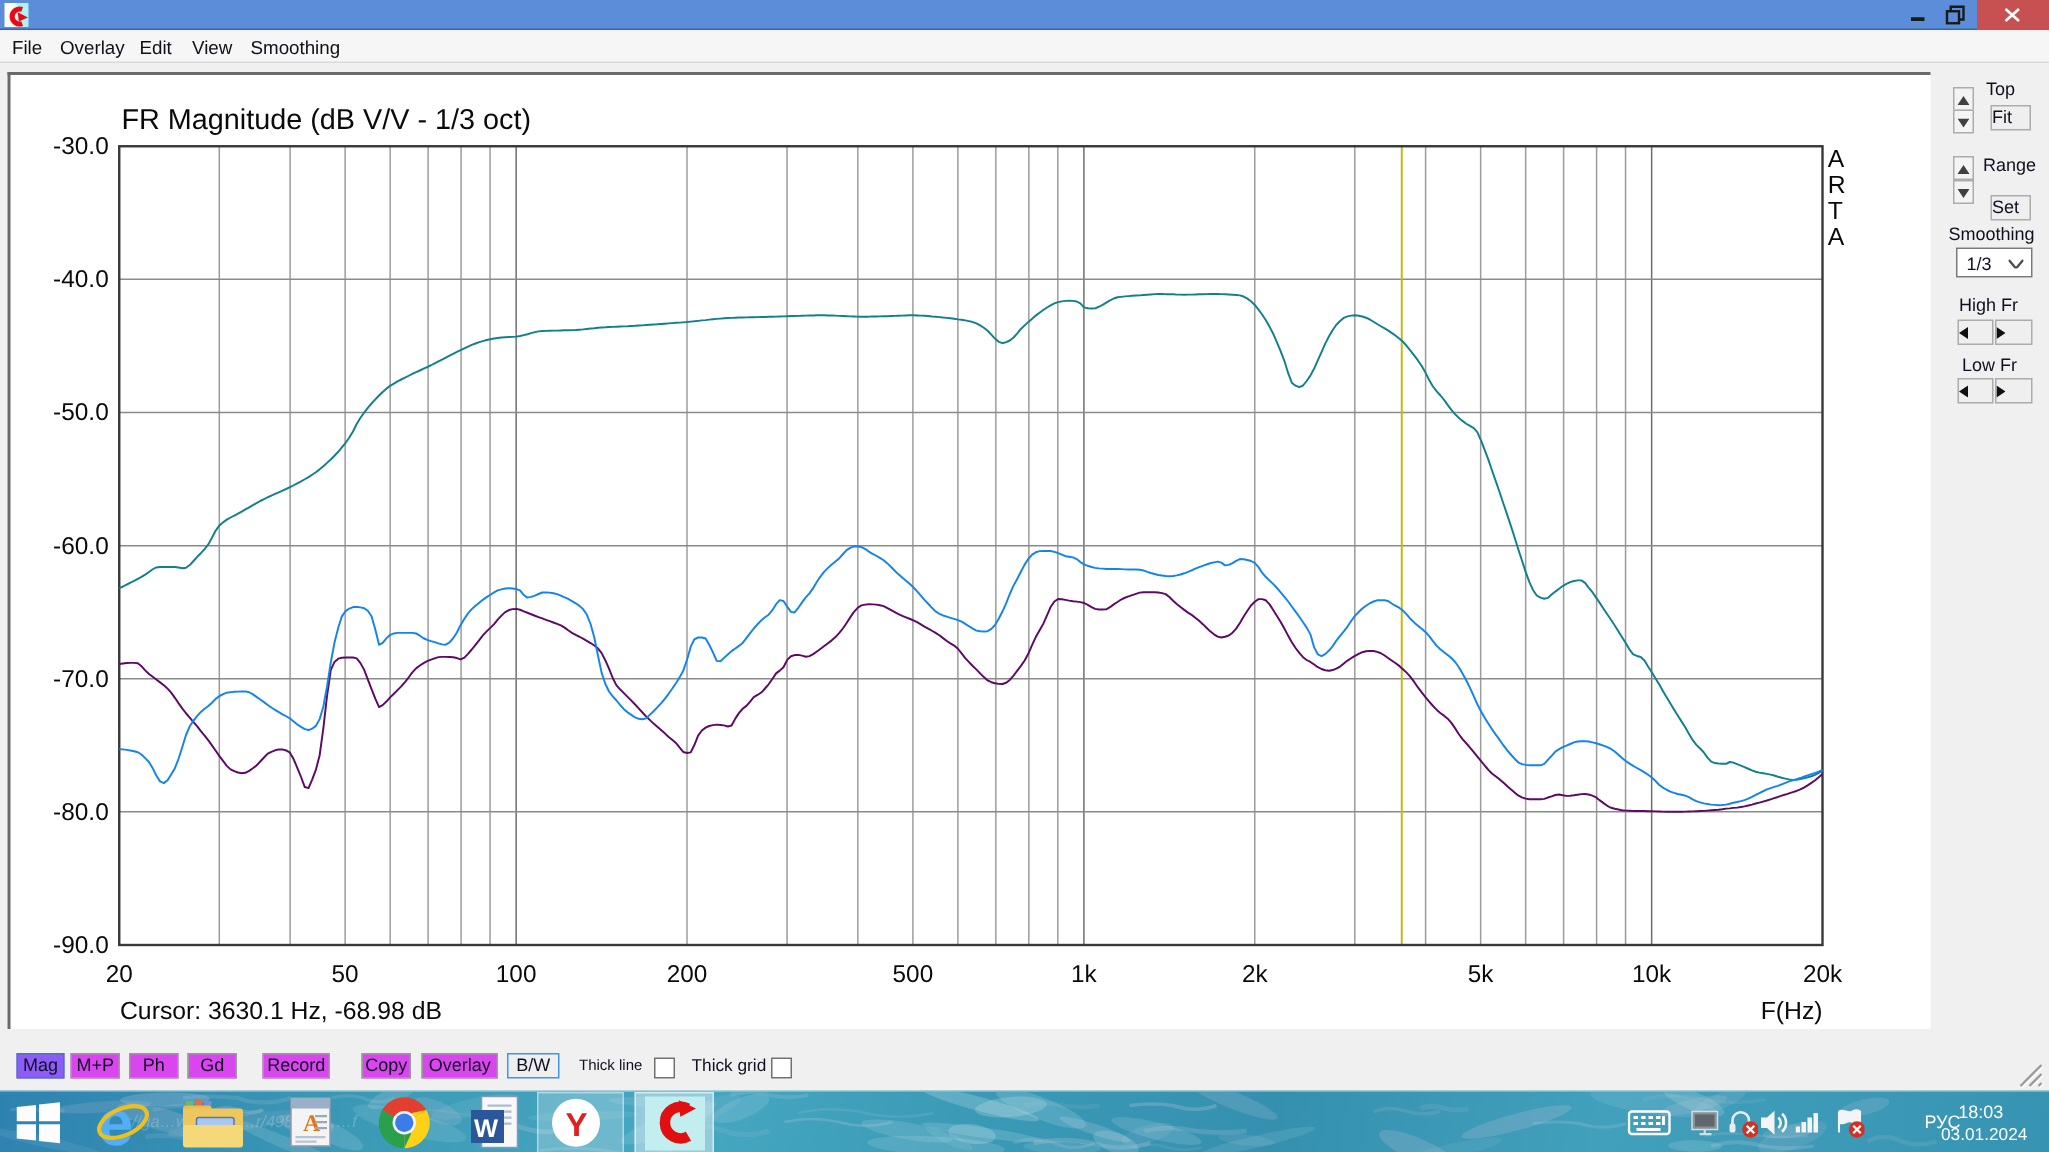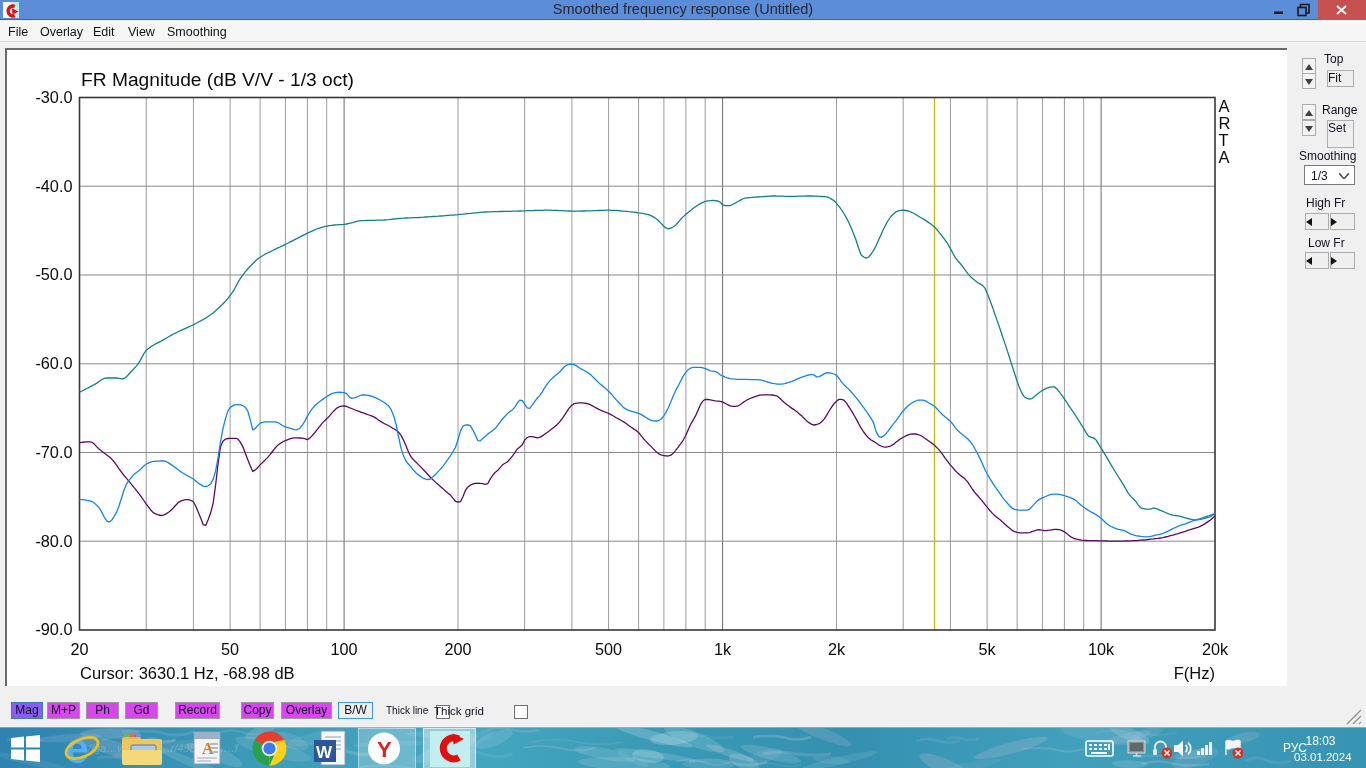"Smoothed frequency response (Untitled)" div { html: <div>Smoothed frequency response (Untitled)</div> -> none }
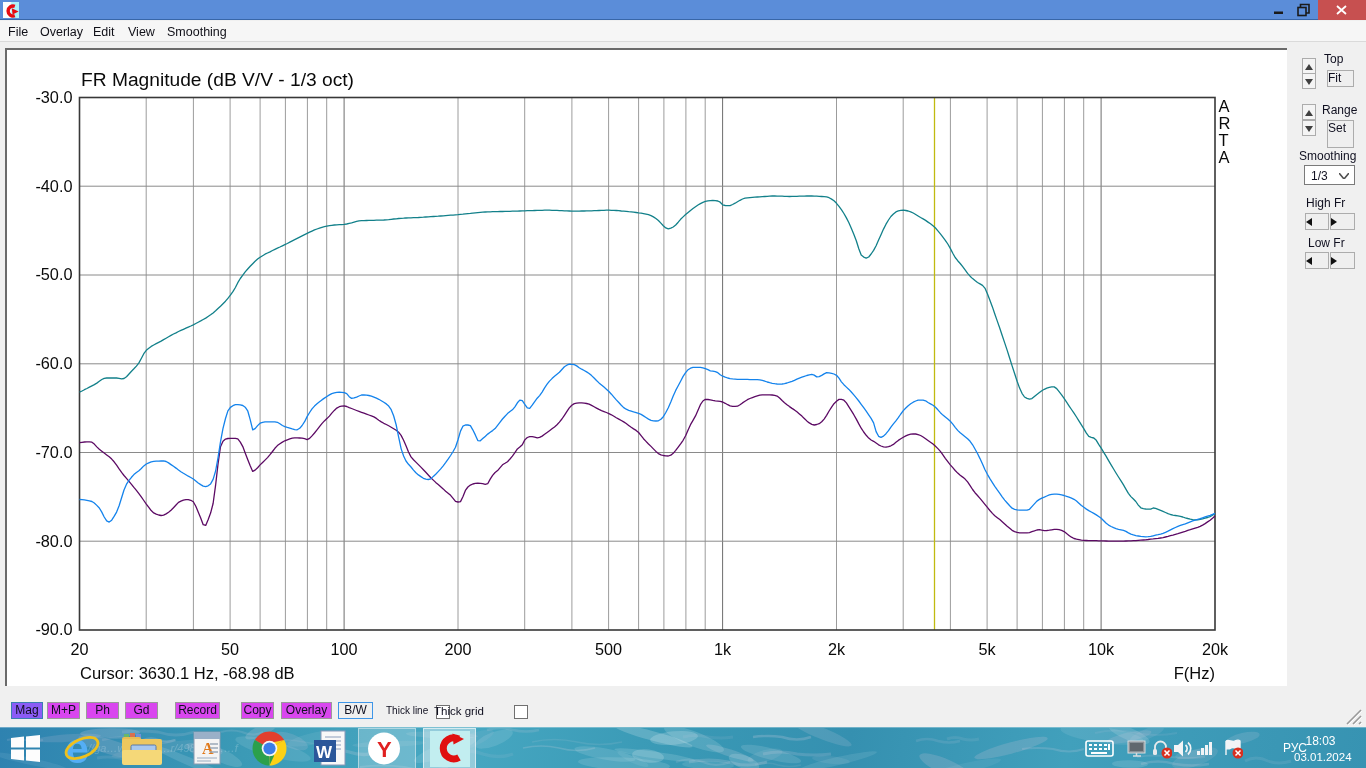"Set" div.btn { height: 28px -> 17px; top: 77px -> 87px }
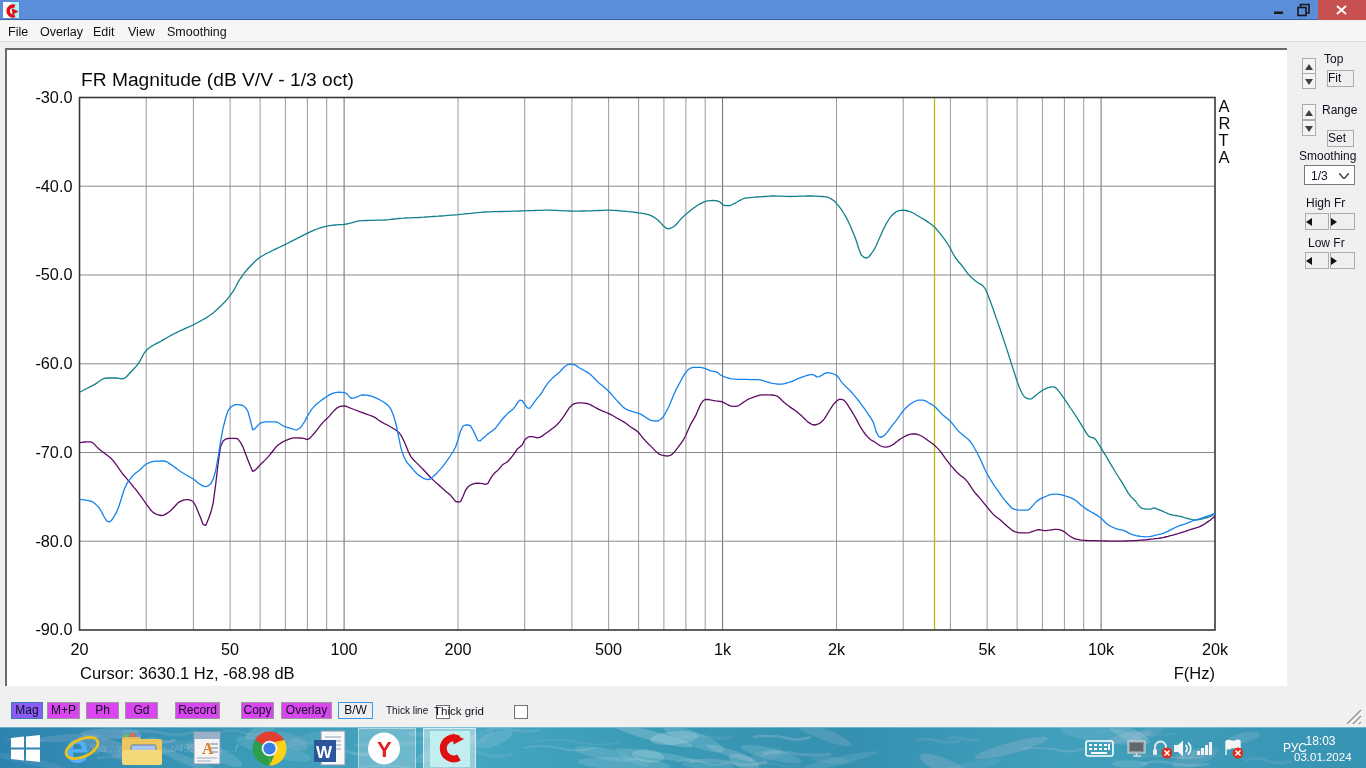"Thick grid" span.abs { left: 434px -> 461px }
